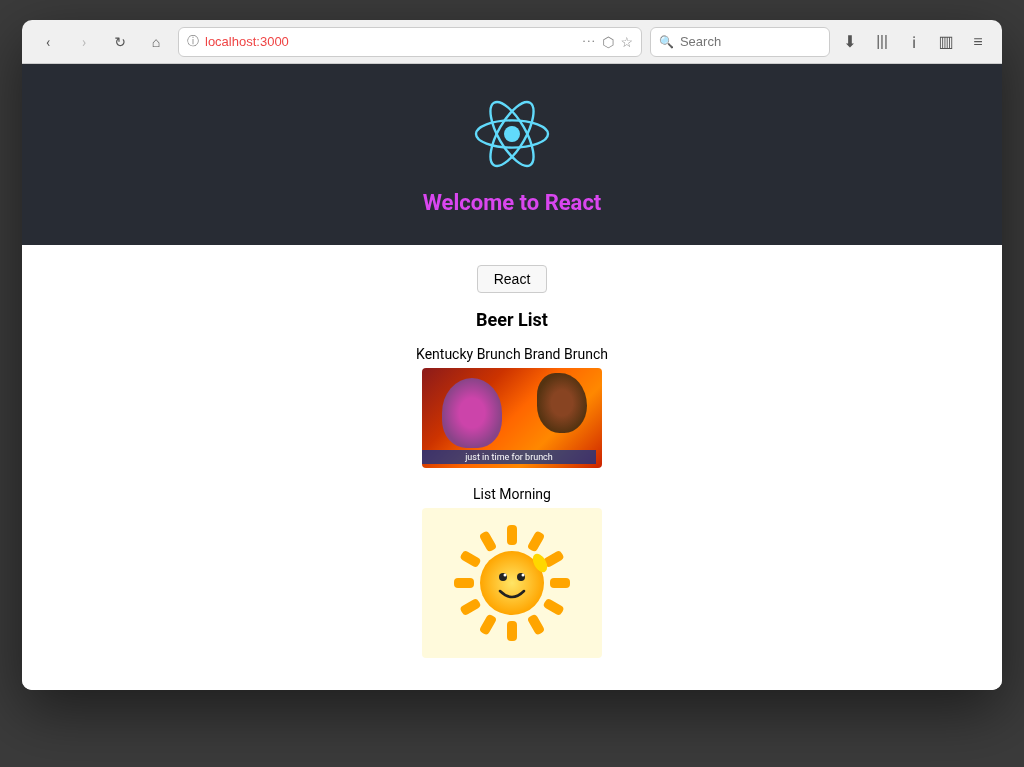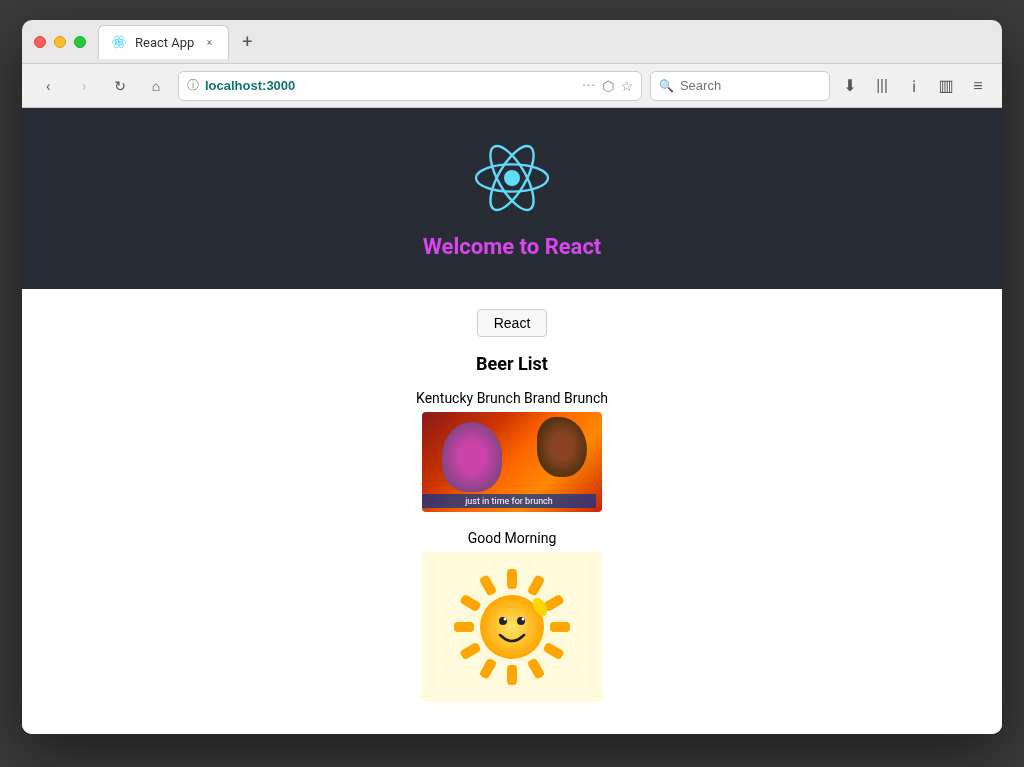"React App" div.titlebar { html: <div> <div> <div></div> <div></div> <div></div> </div> <div> <div> <svg> <circle></circle> <ellipse></ellipse> <ellipse></ellipse> <ellipse></ellipse> </svg> <span>React App</span> <div>×</div> </div> <div>+</div> </div> </div> -> none }
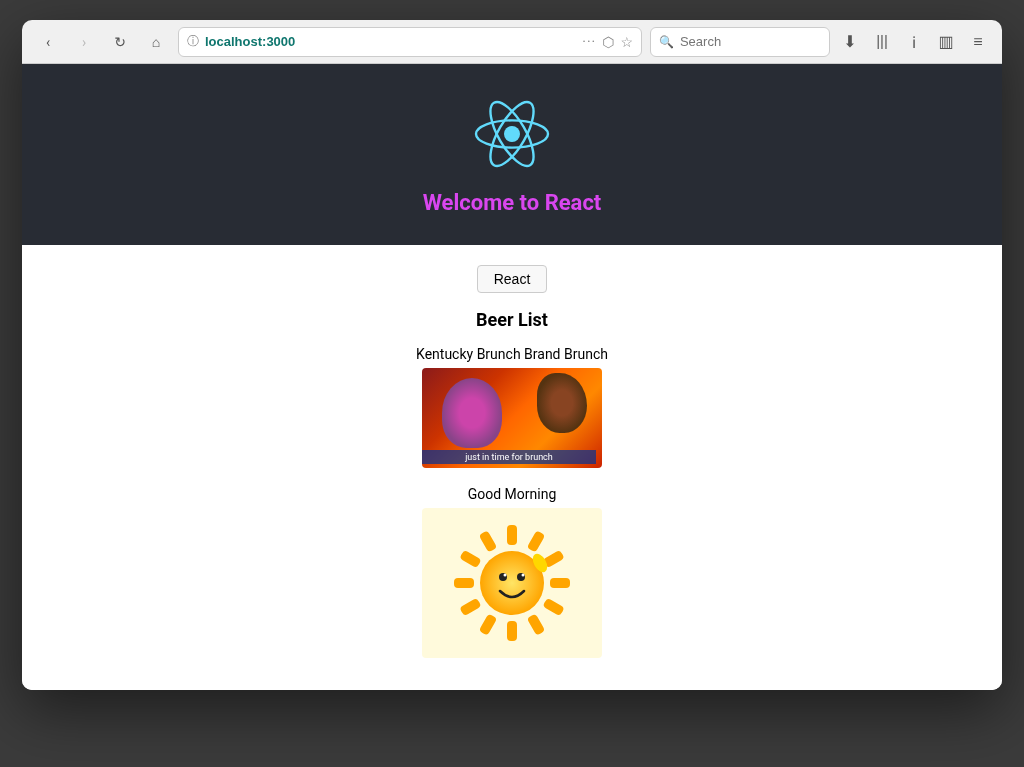"localhost:3000" .address-bar { color: #0f766e -> #ef4444; font-weight: bold -> none }
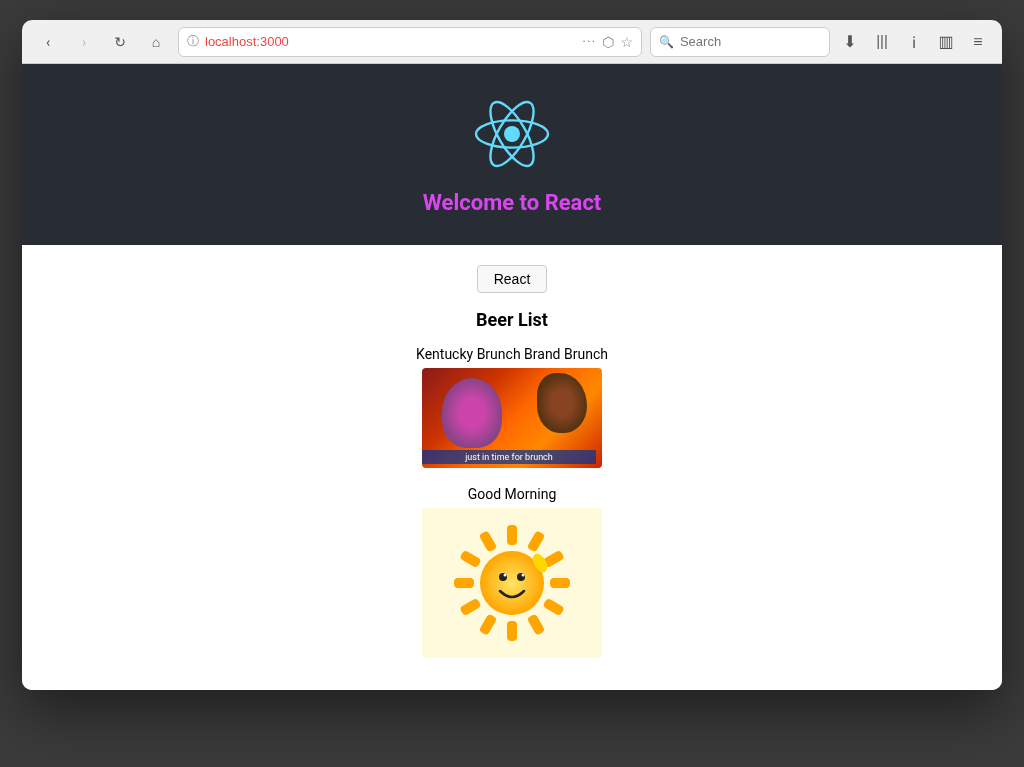"Good Morning" span.beer-name { text: Good -> List }
